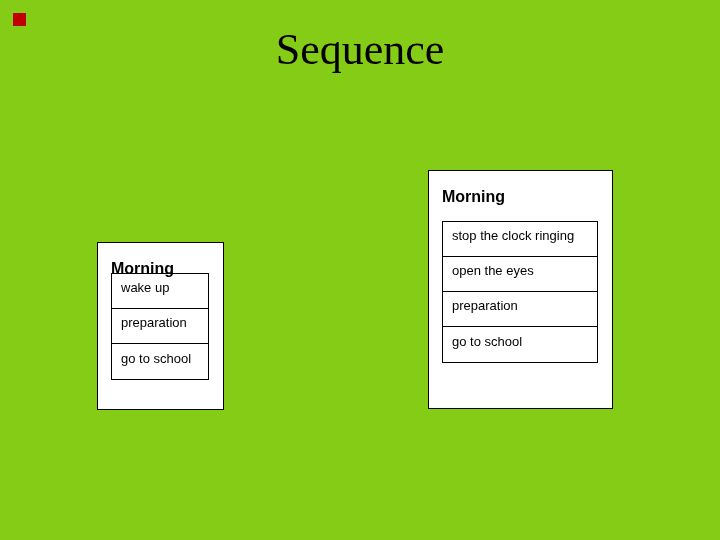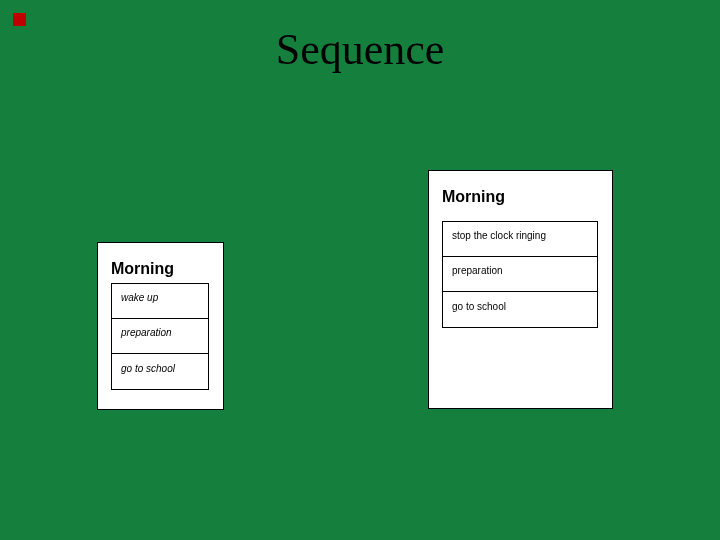"Sequence" .slide { background: #15803d -> #84cc16 }
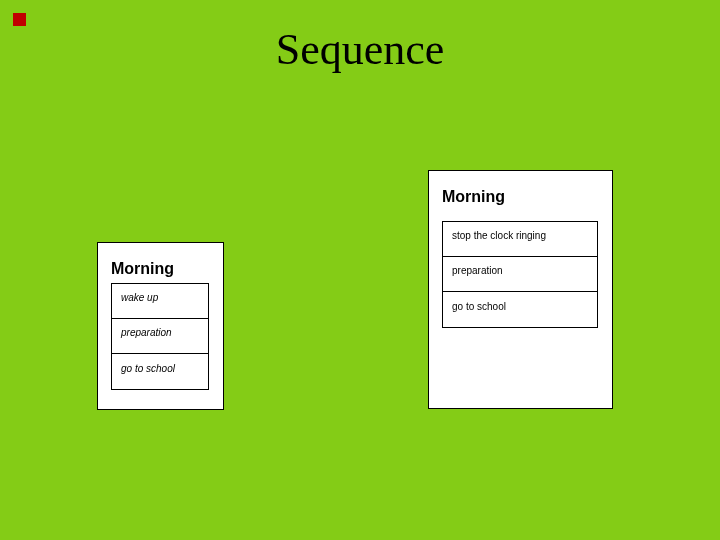"stop the clock ringing" .task-row { font-size: 10px -> 13px }
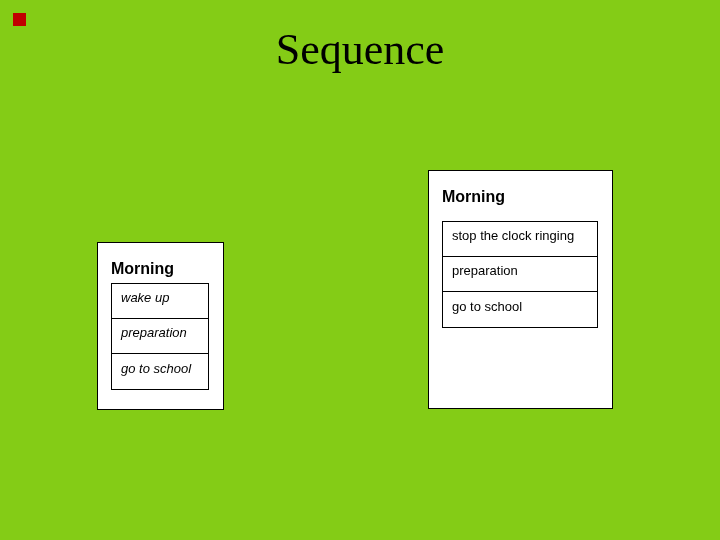"open the eyes" div.task-row { html: none -> <div>open the eyes</div> }
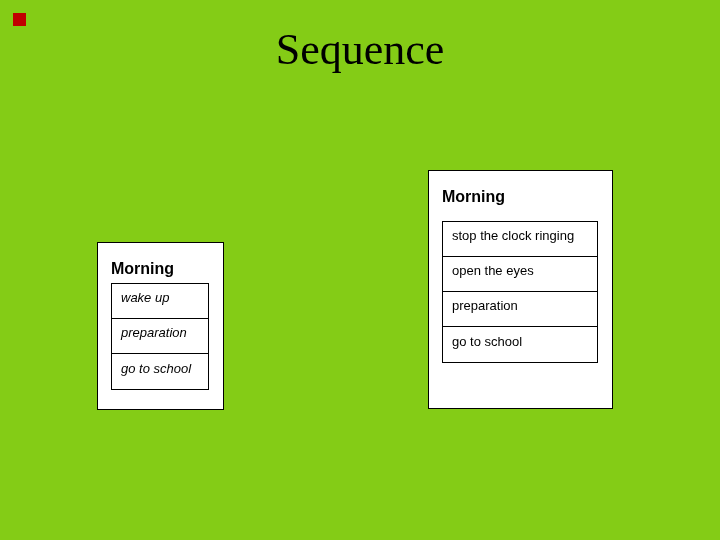"wake up" .seq-box.left .task-table { font-style: italic -> none; top: 40px -> 30px }
